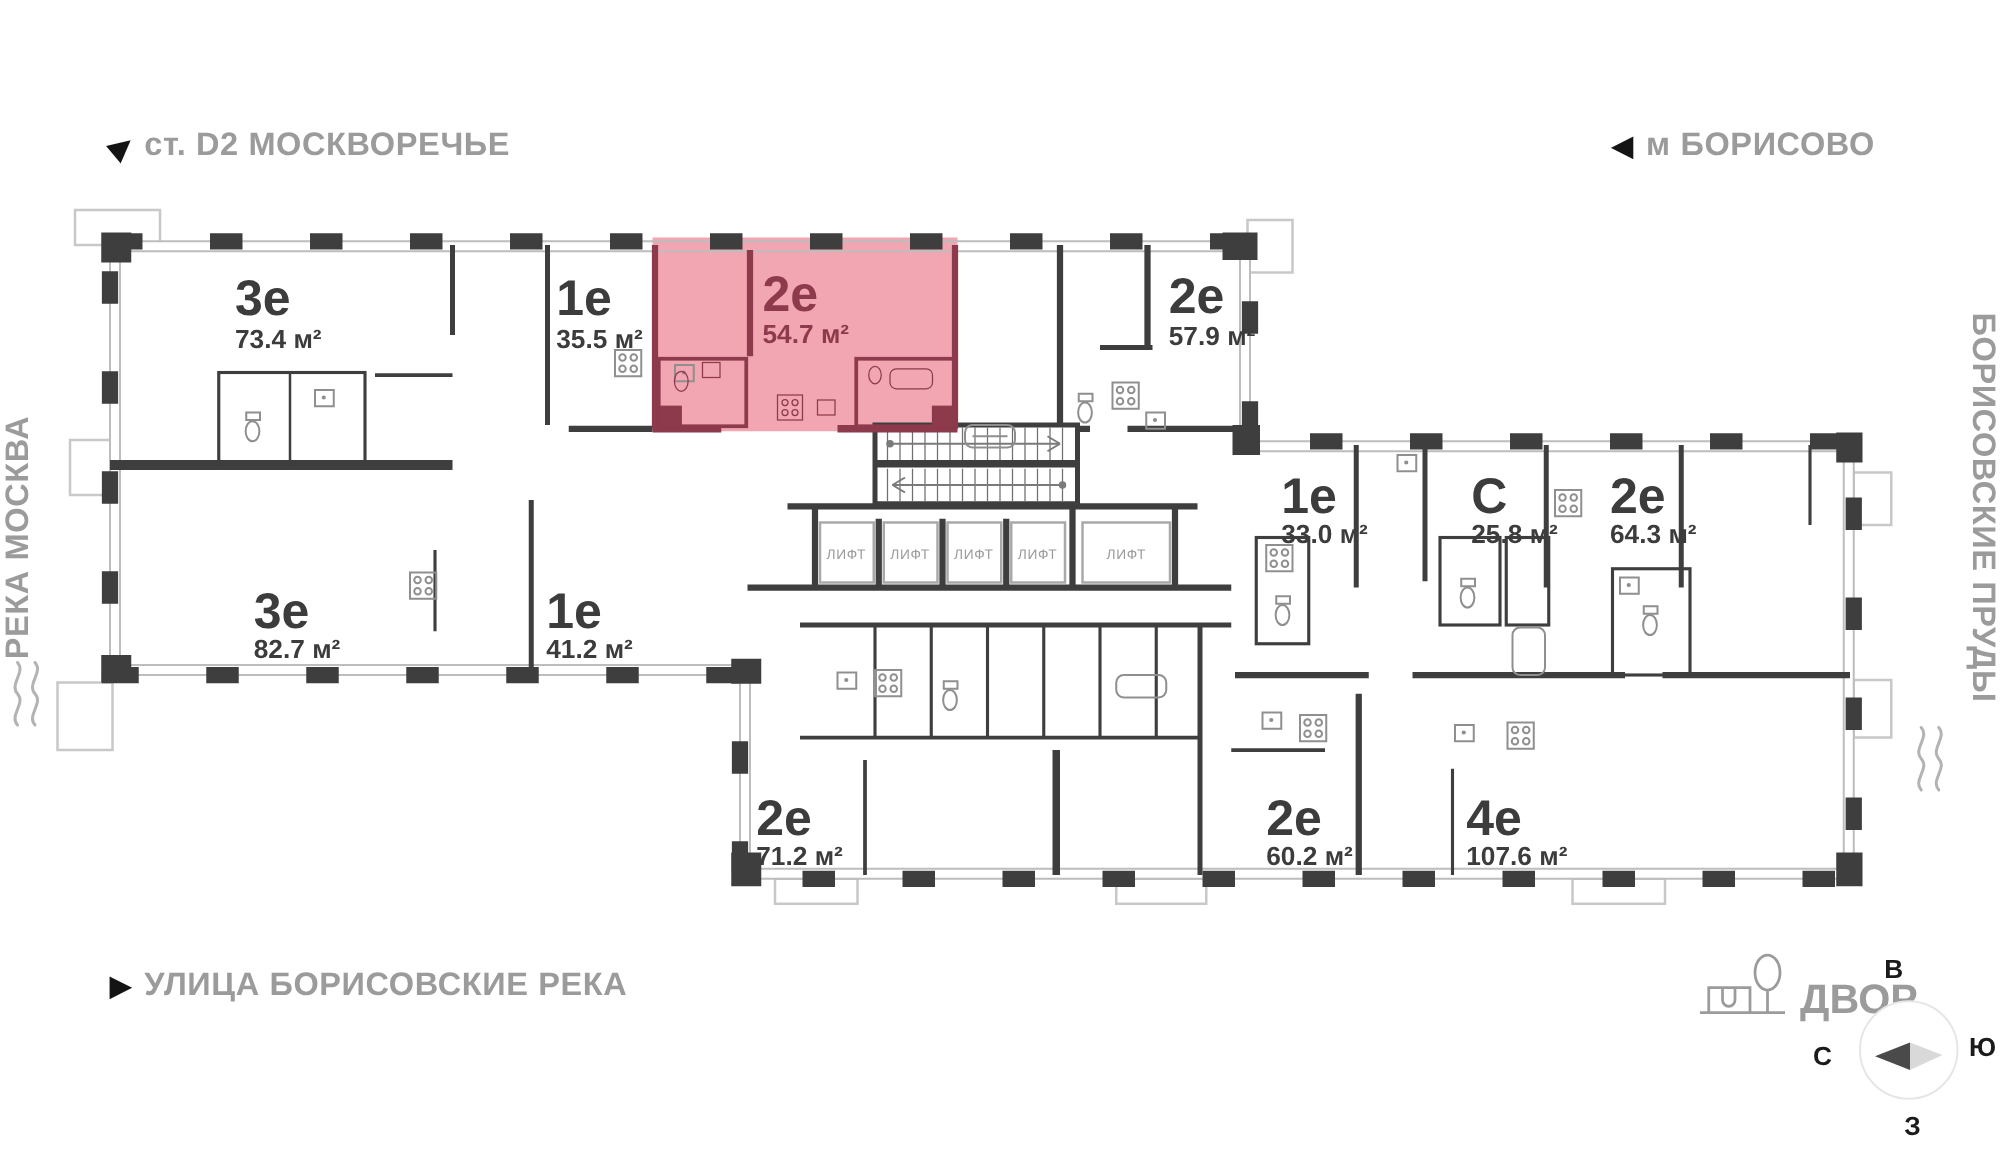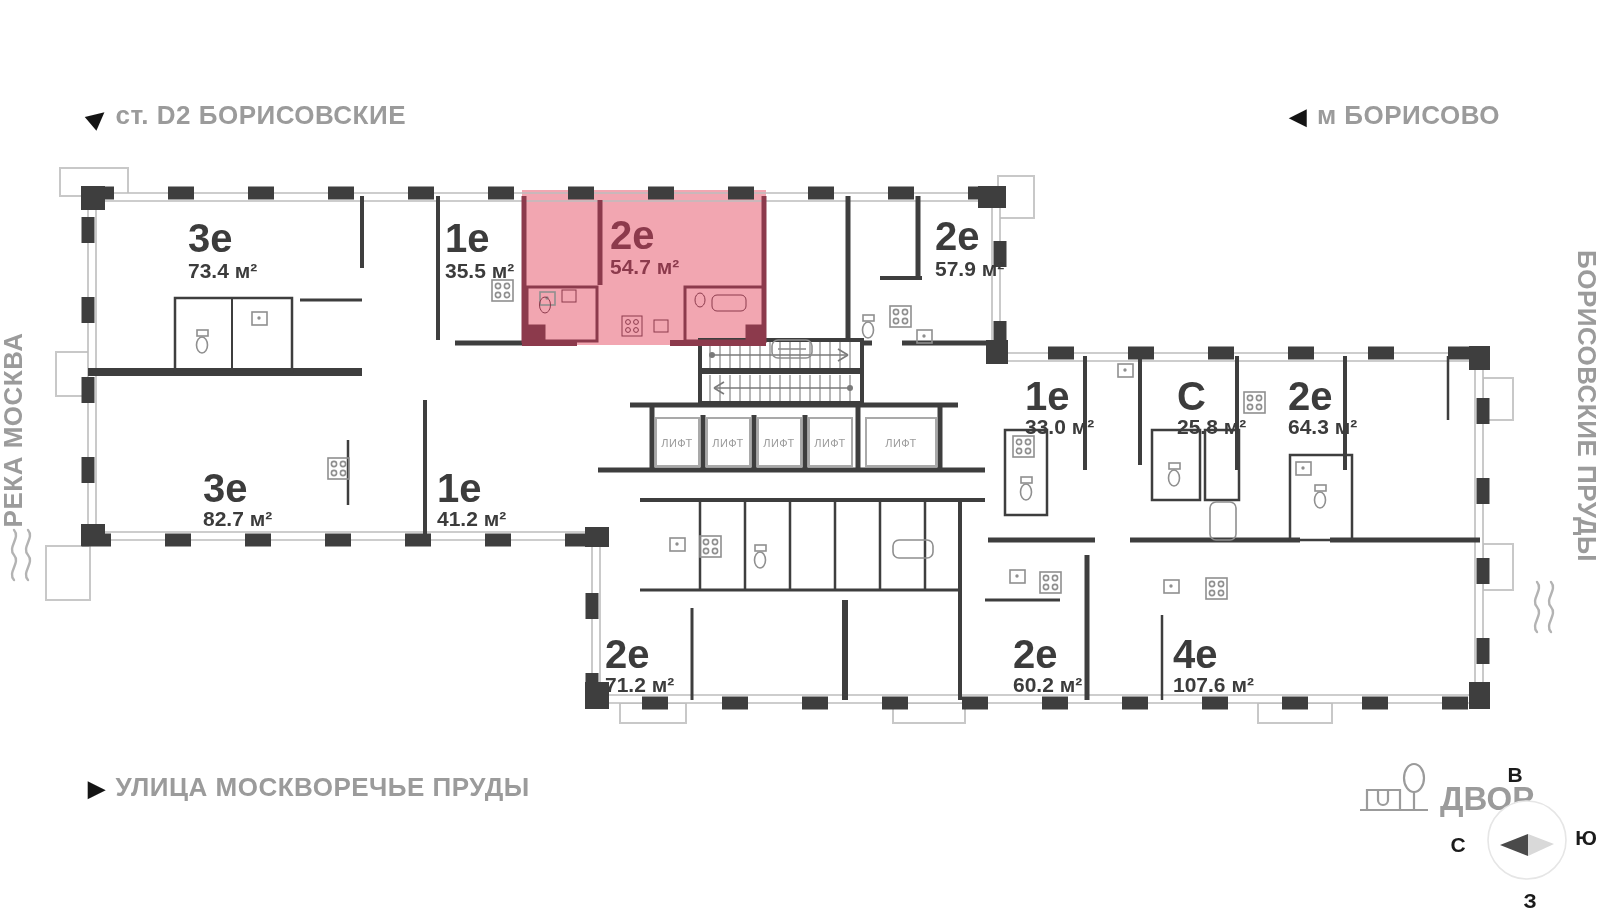"ст. D2 БОРИСОВСКИЕ" span { text: БОРИСОВСКИЕ -> МОСКВОРЕЧЬЕ }
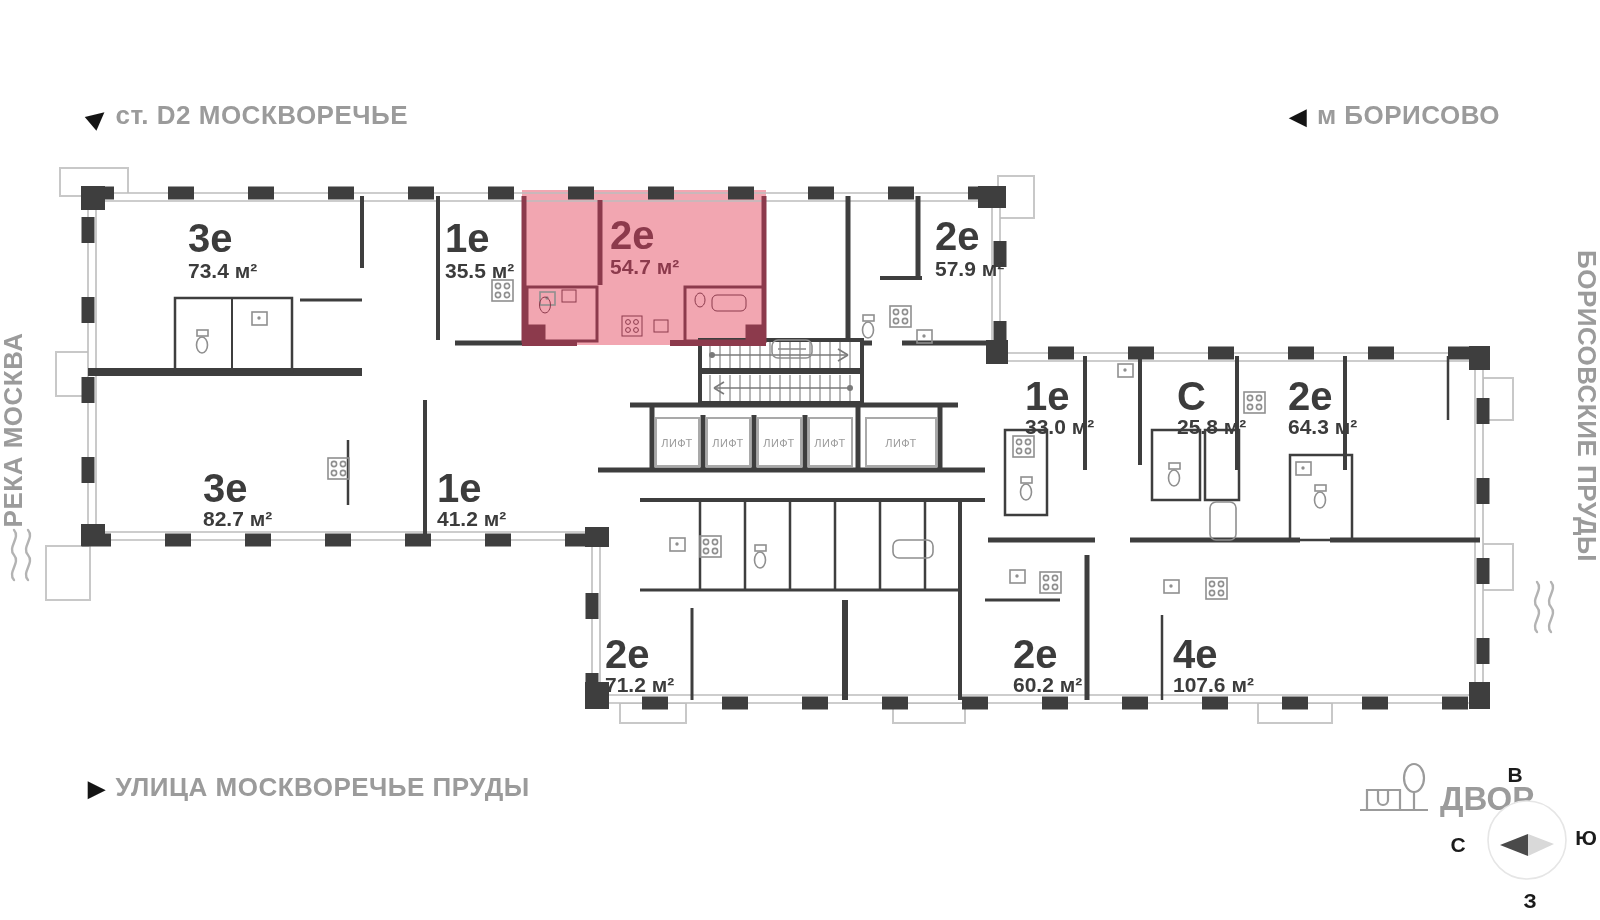"УЛИЦА МОСКВОРЕЧЬЕ ПРУДЫ" span { text: МОСКВОРЕЧЬЕ ПРУДЫ -> БОРИСОВСКИЕ РЕКА }
